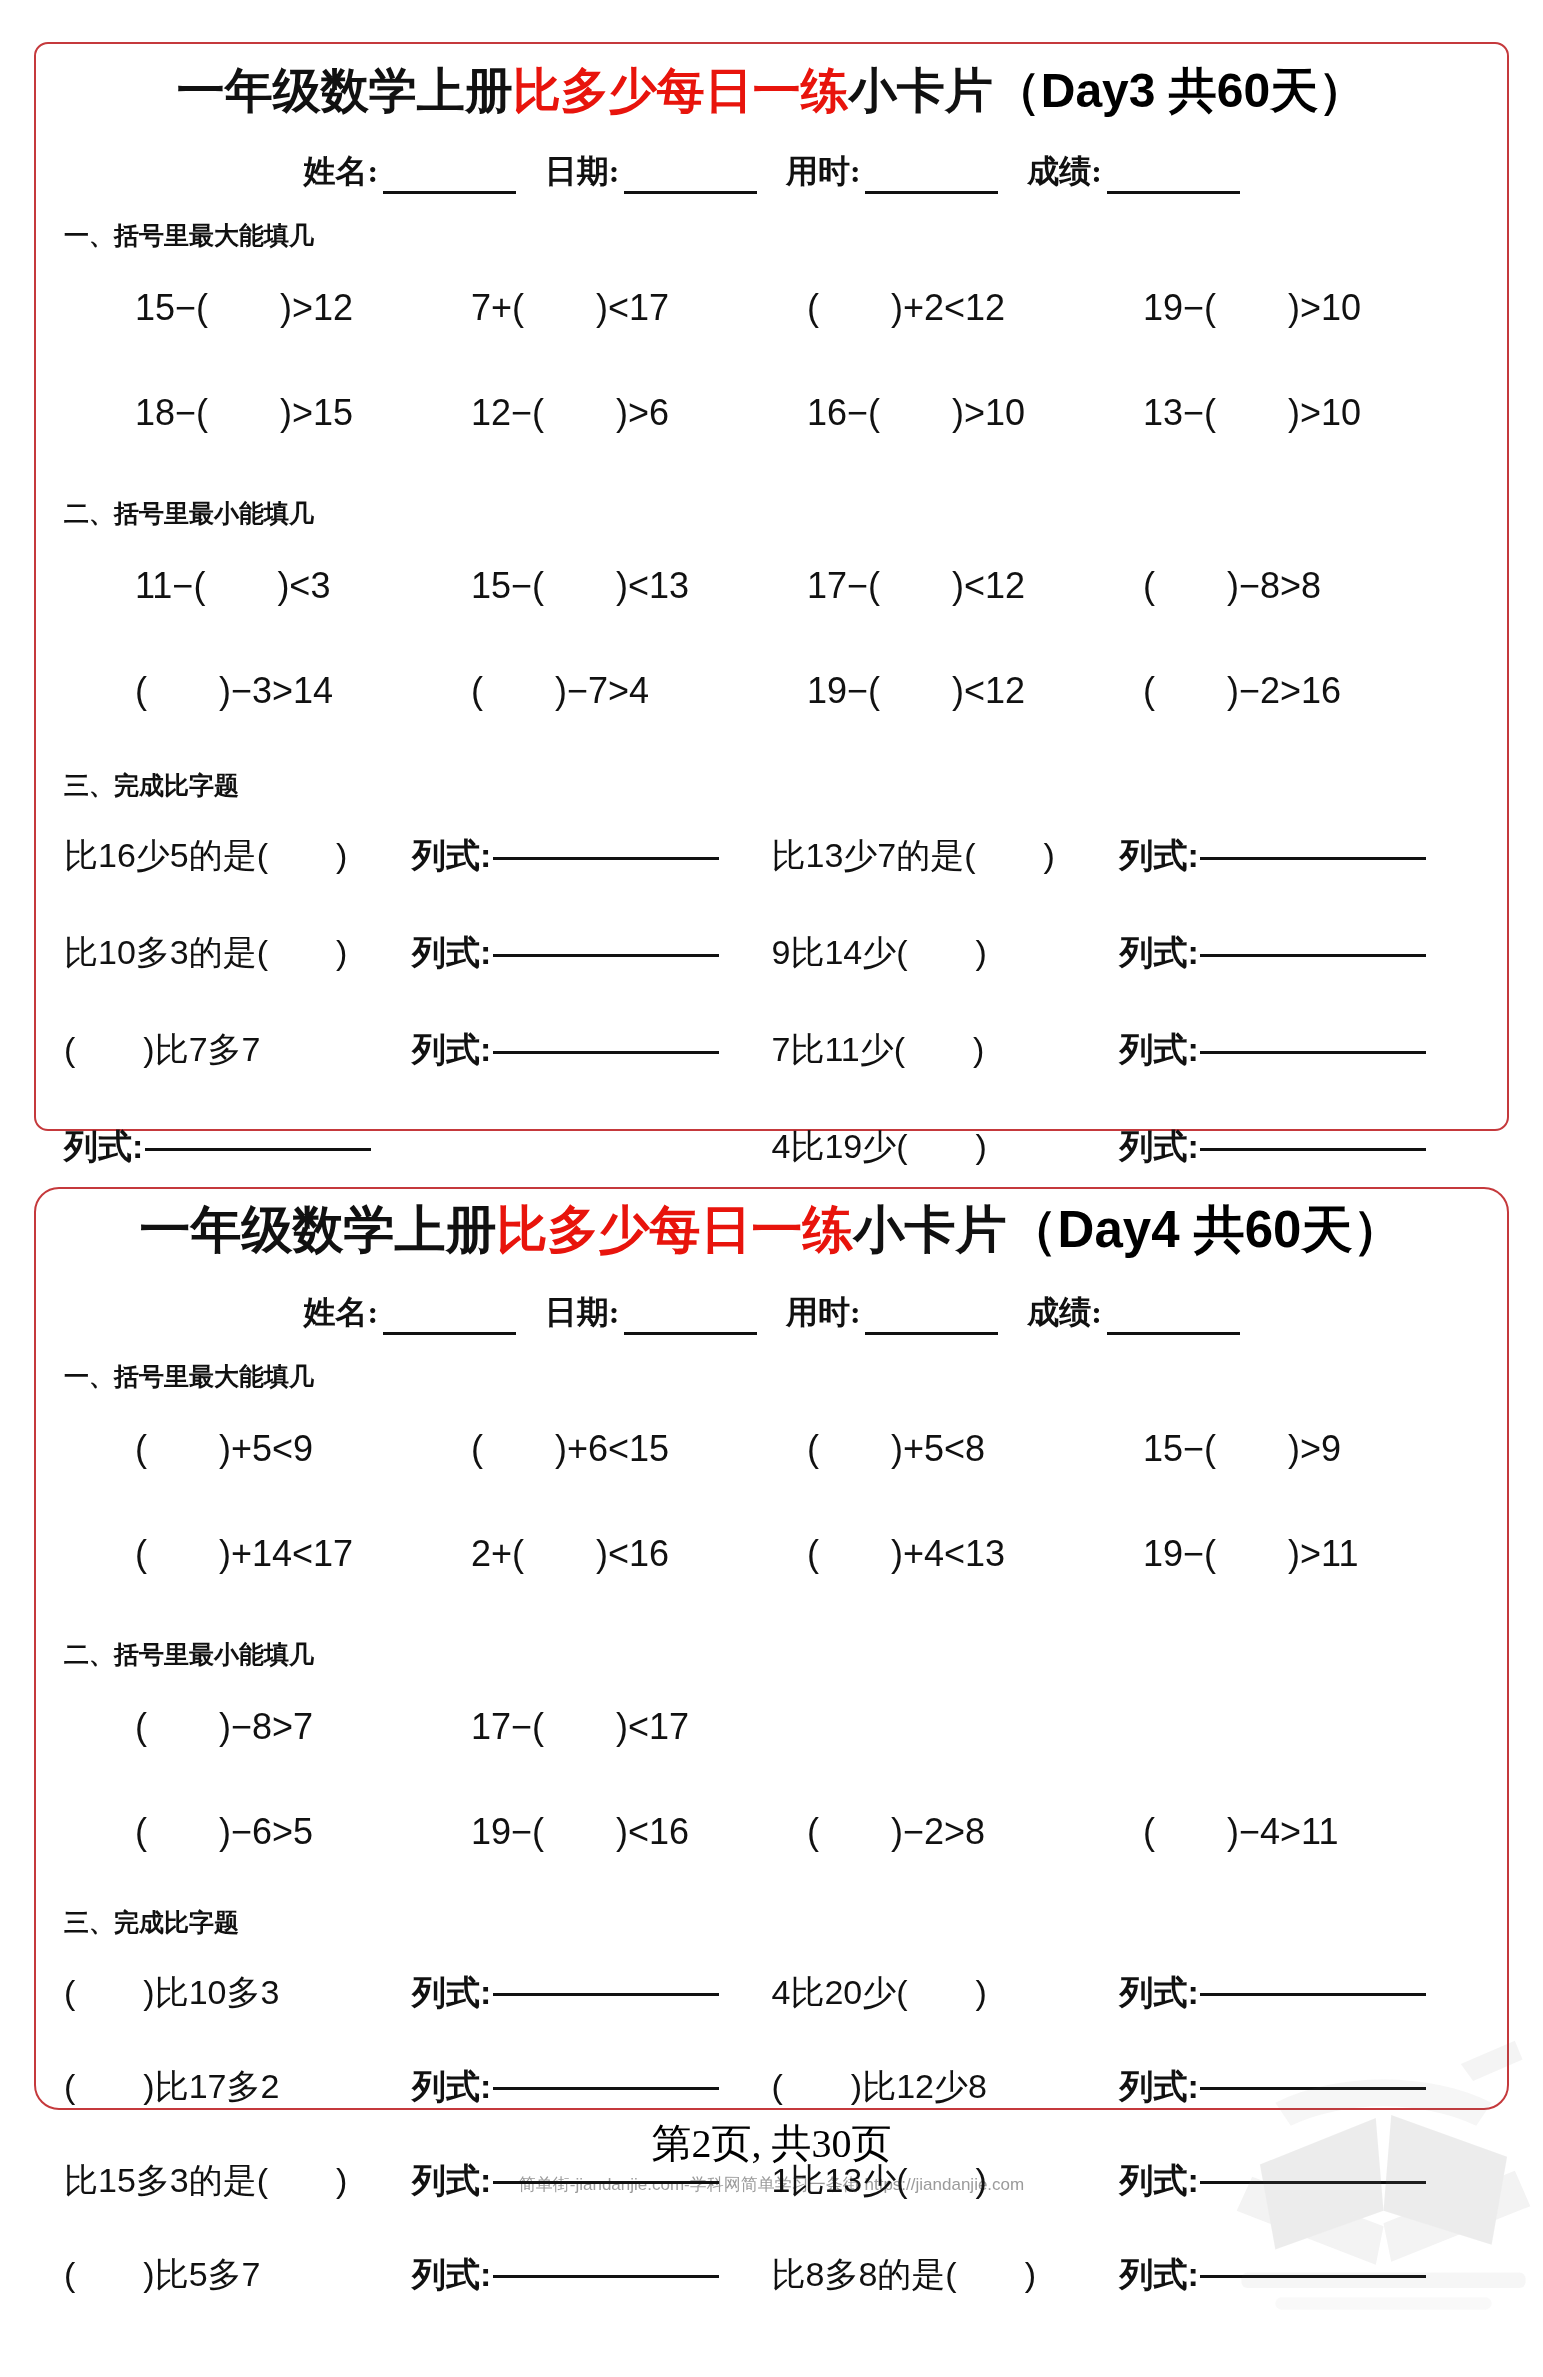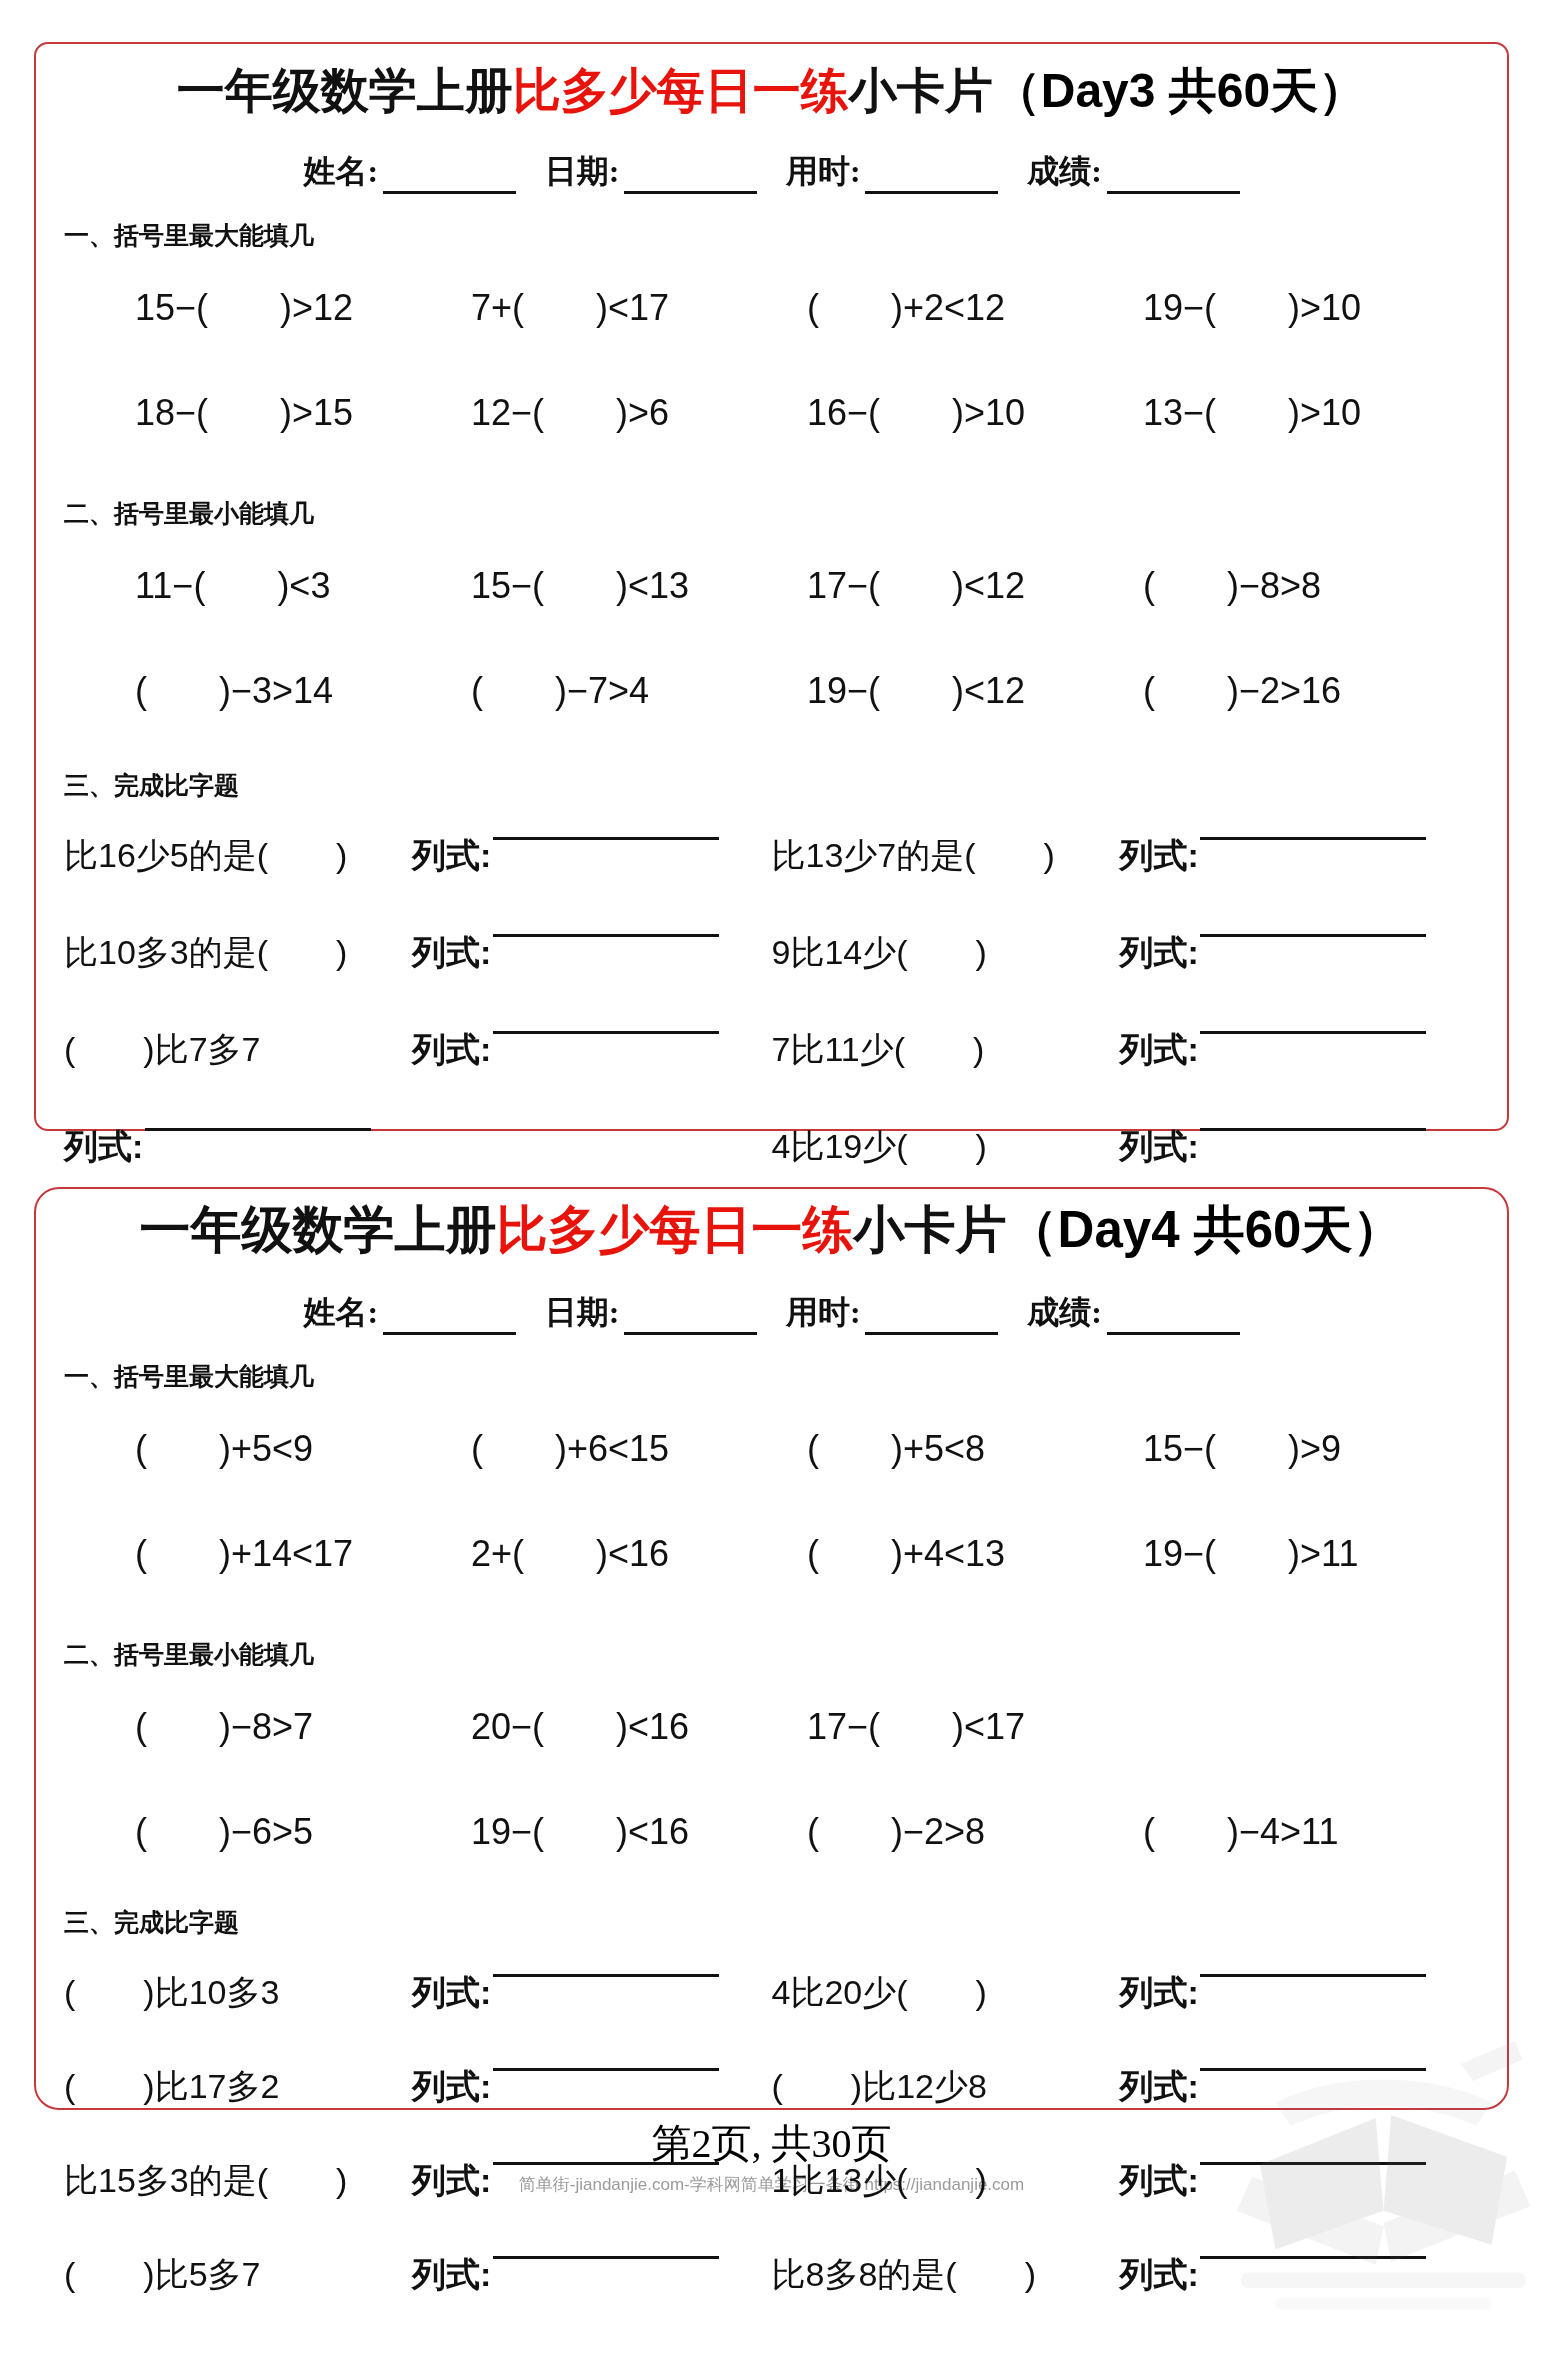"比16少5的是( )" .citem { align-items: flex-start -> center }
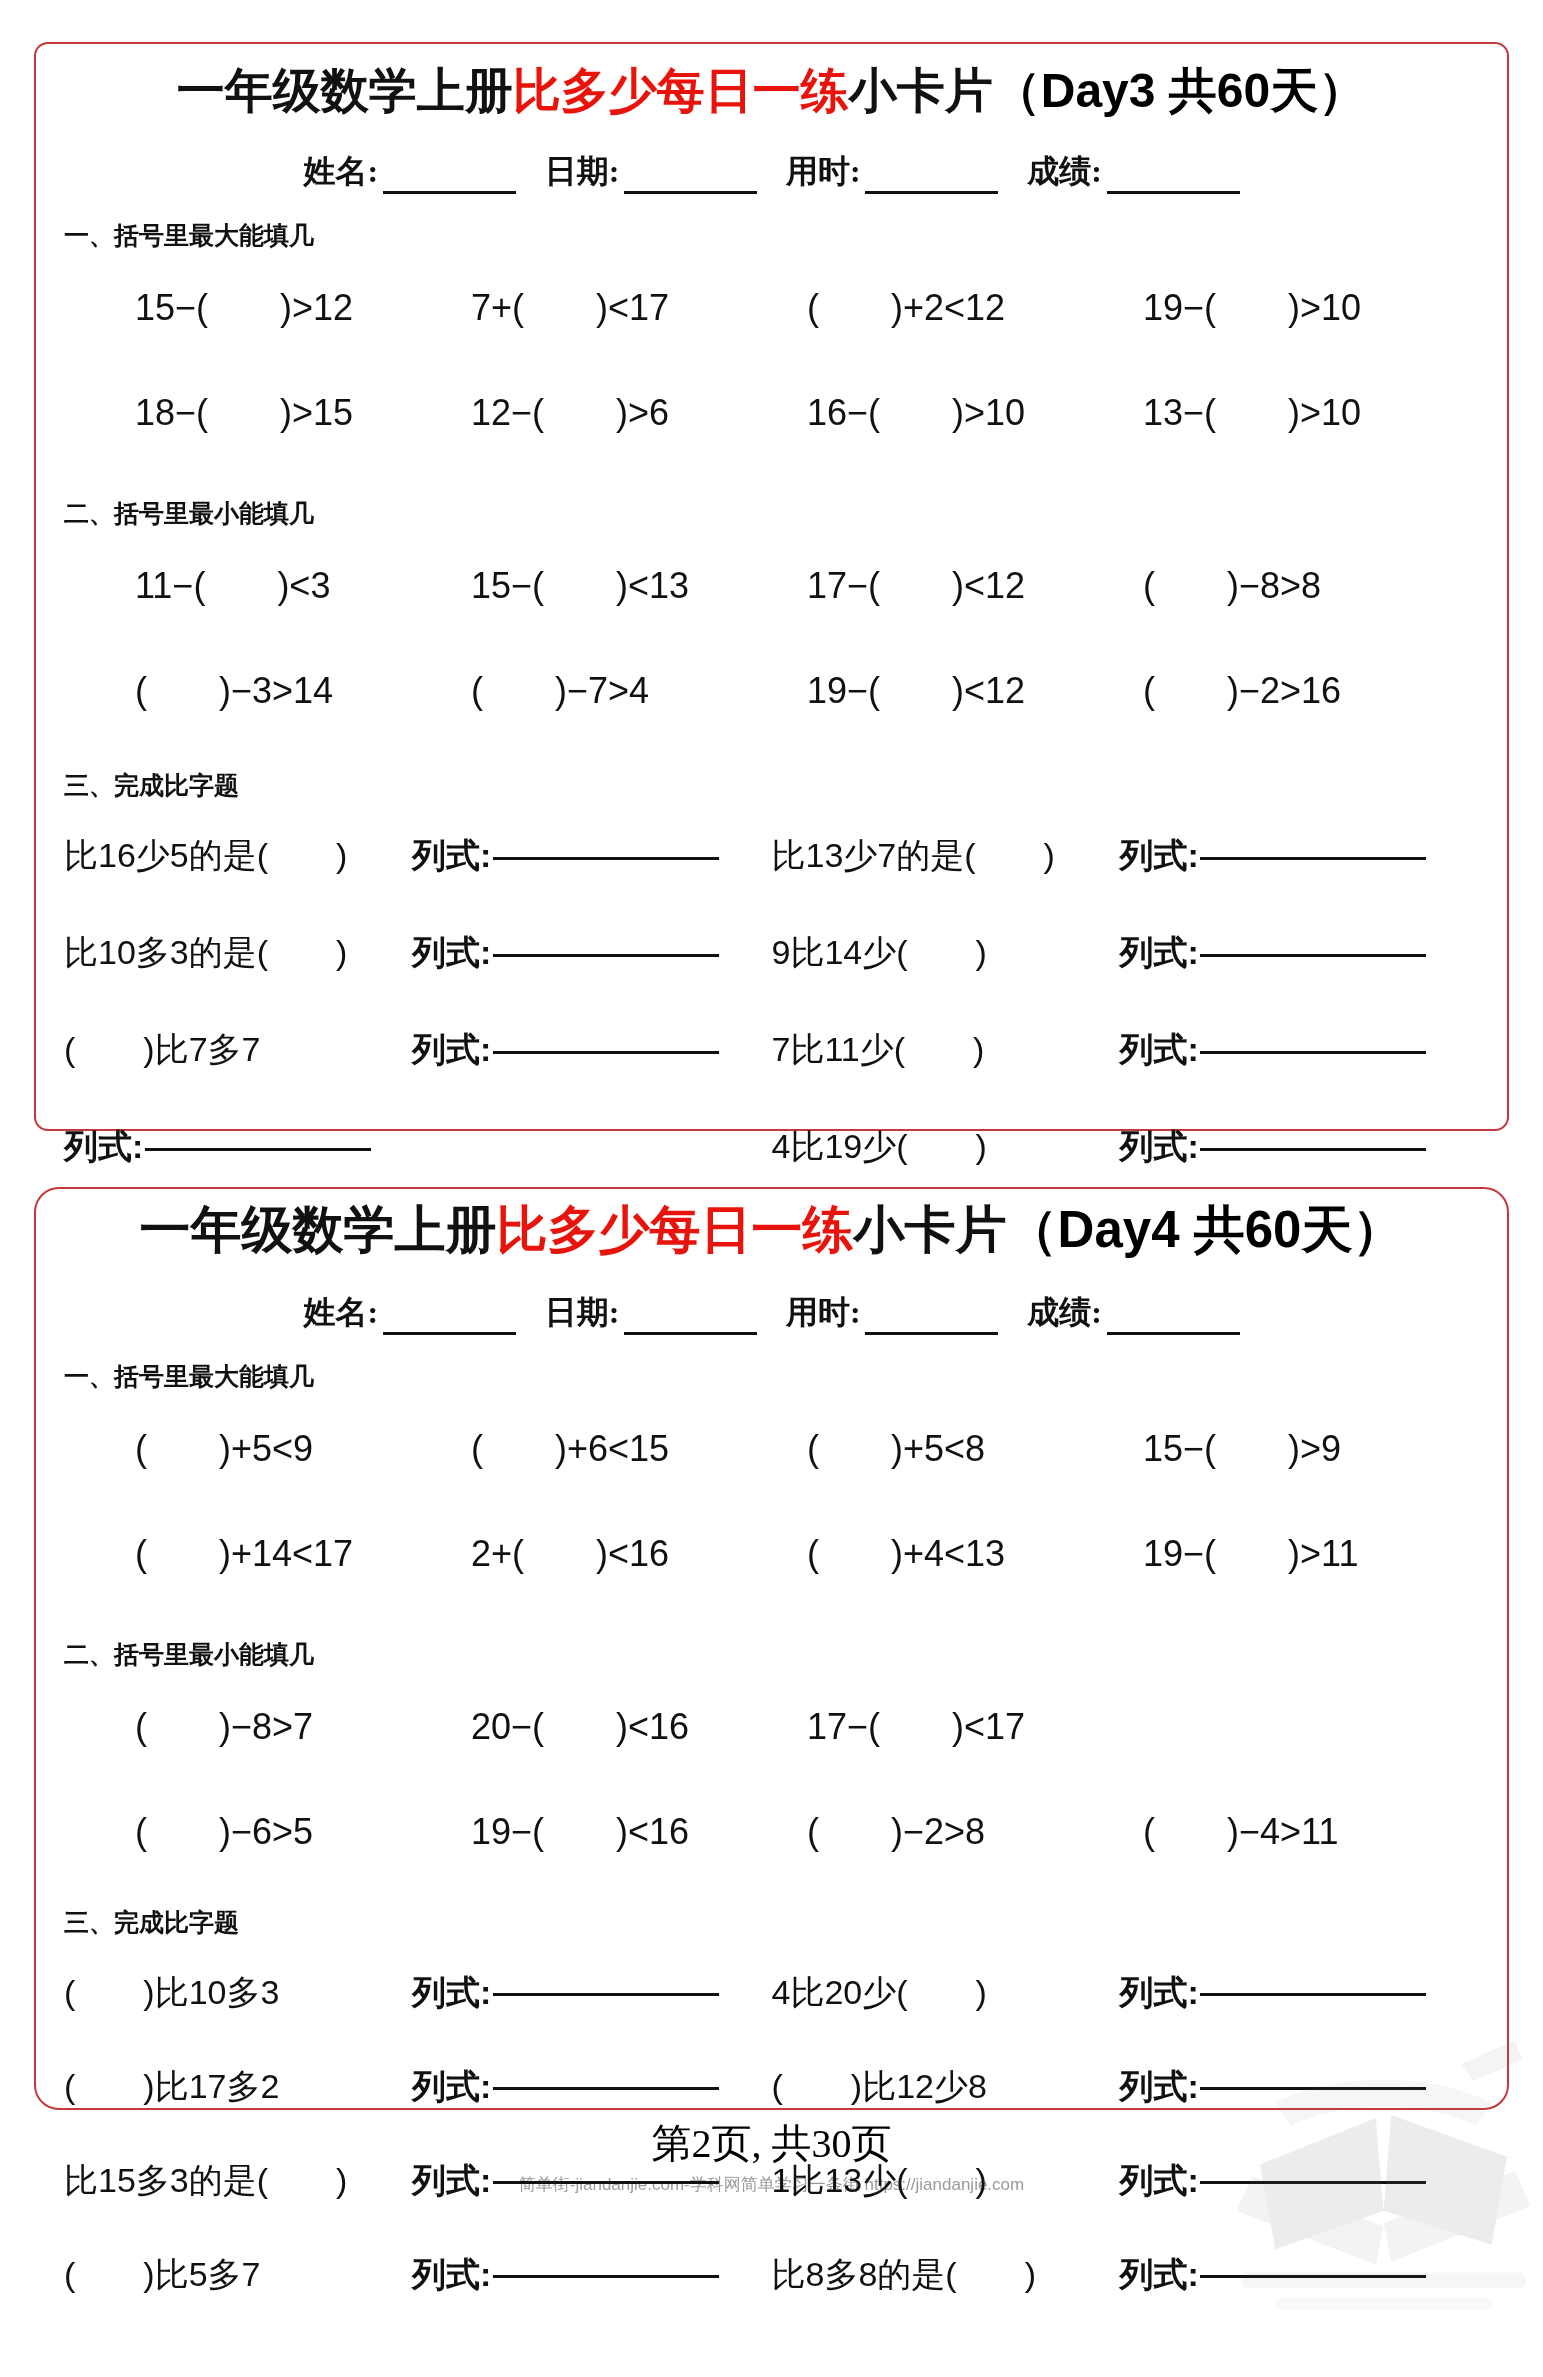"20−( )<16" span { html: <span>20−( )&lt;16</span> -> none }
